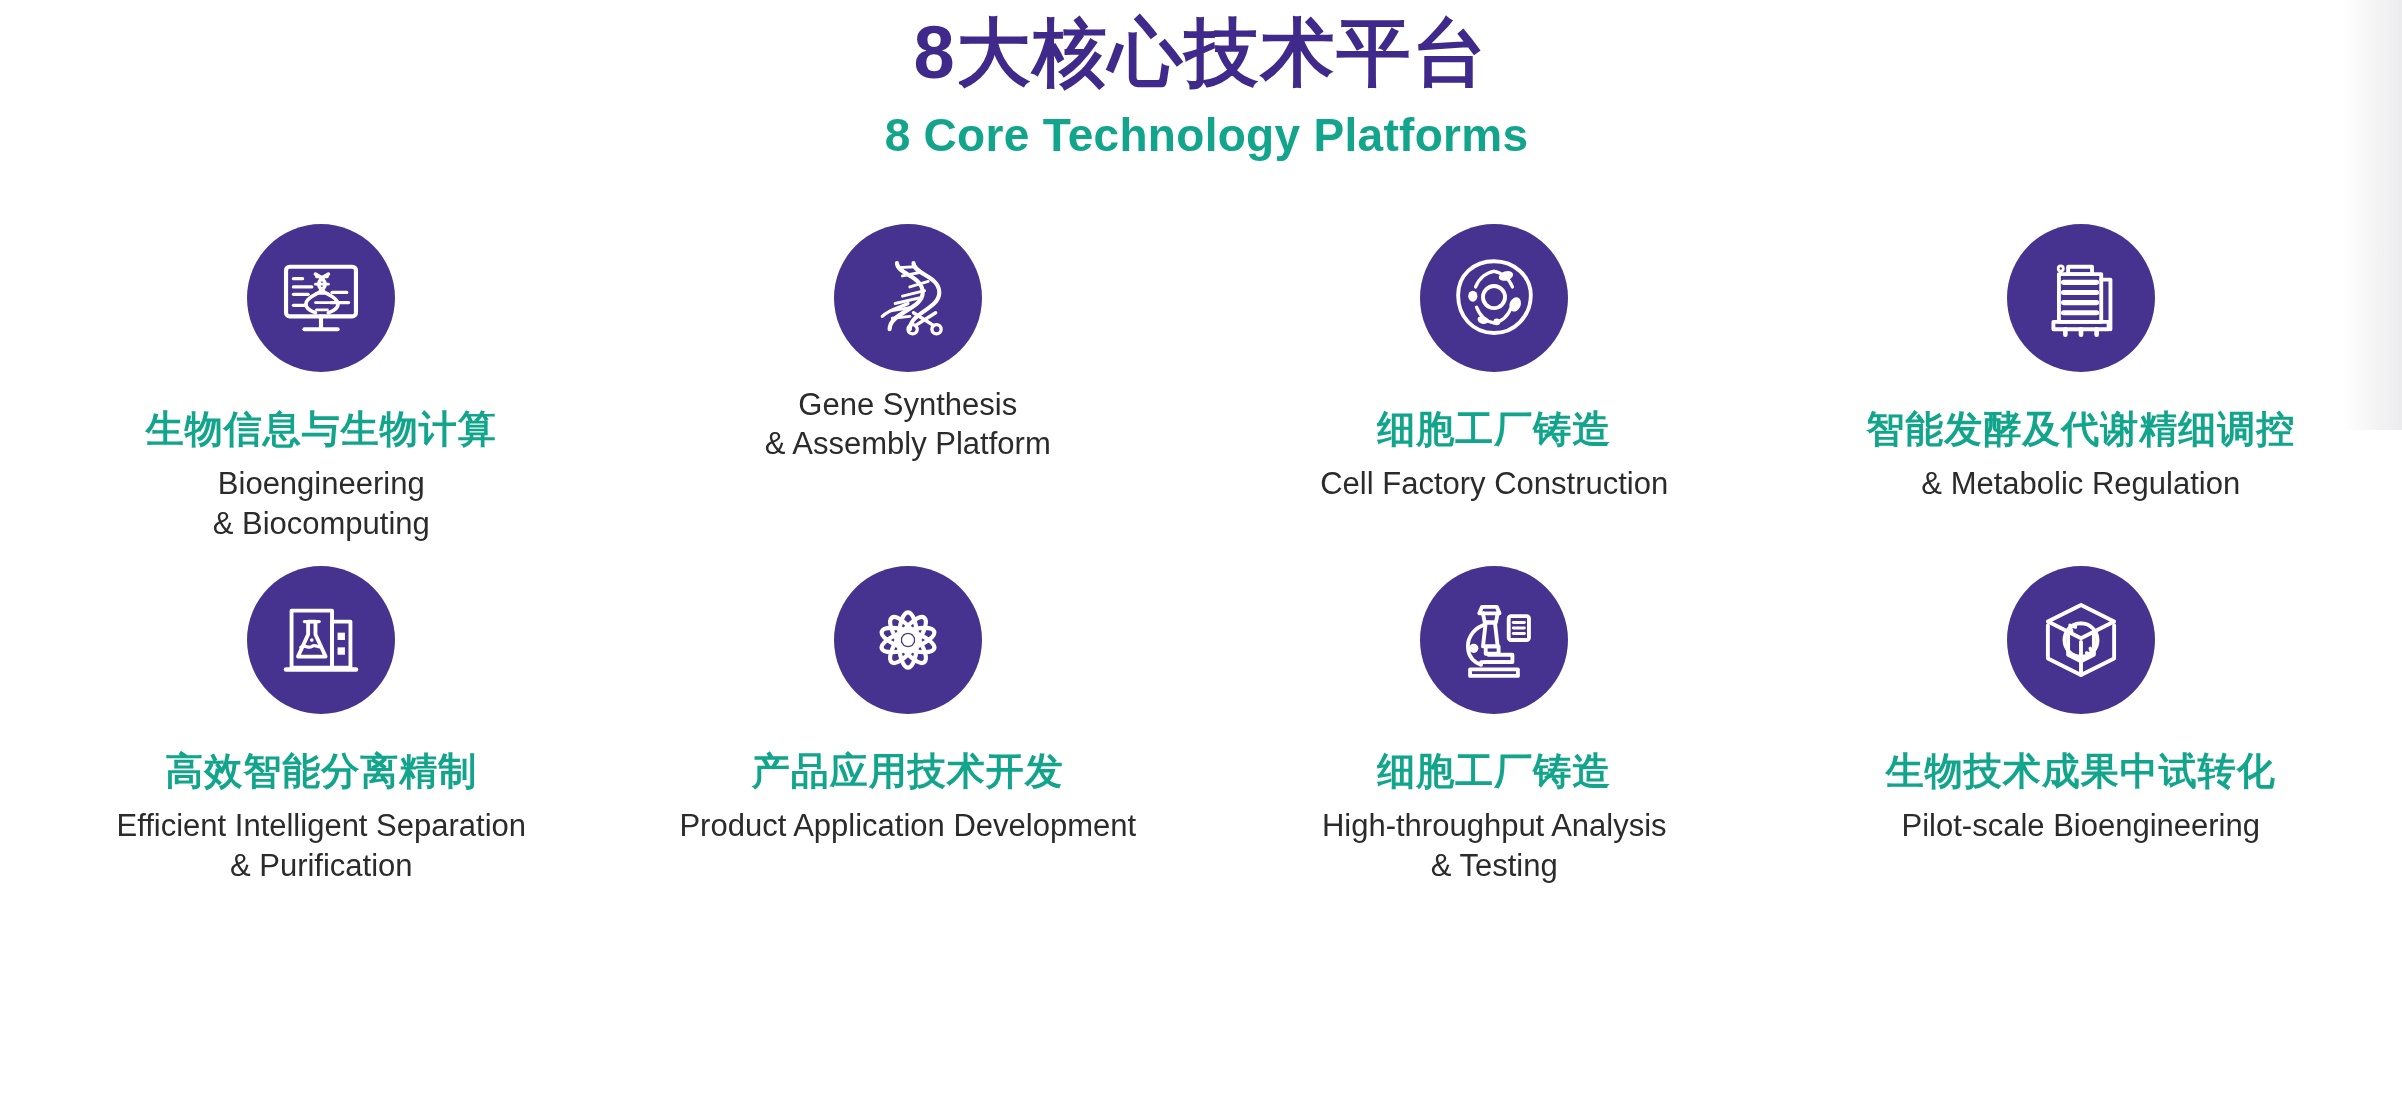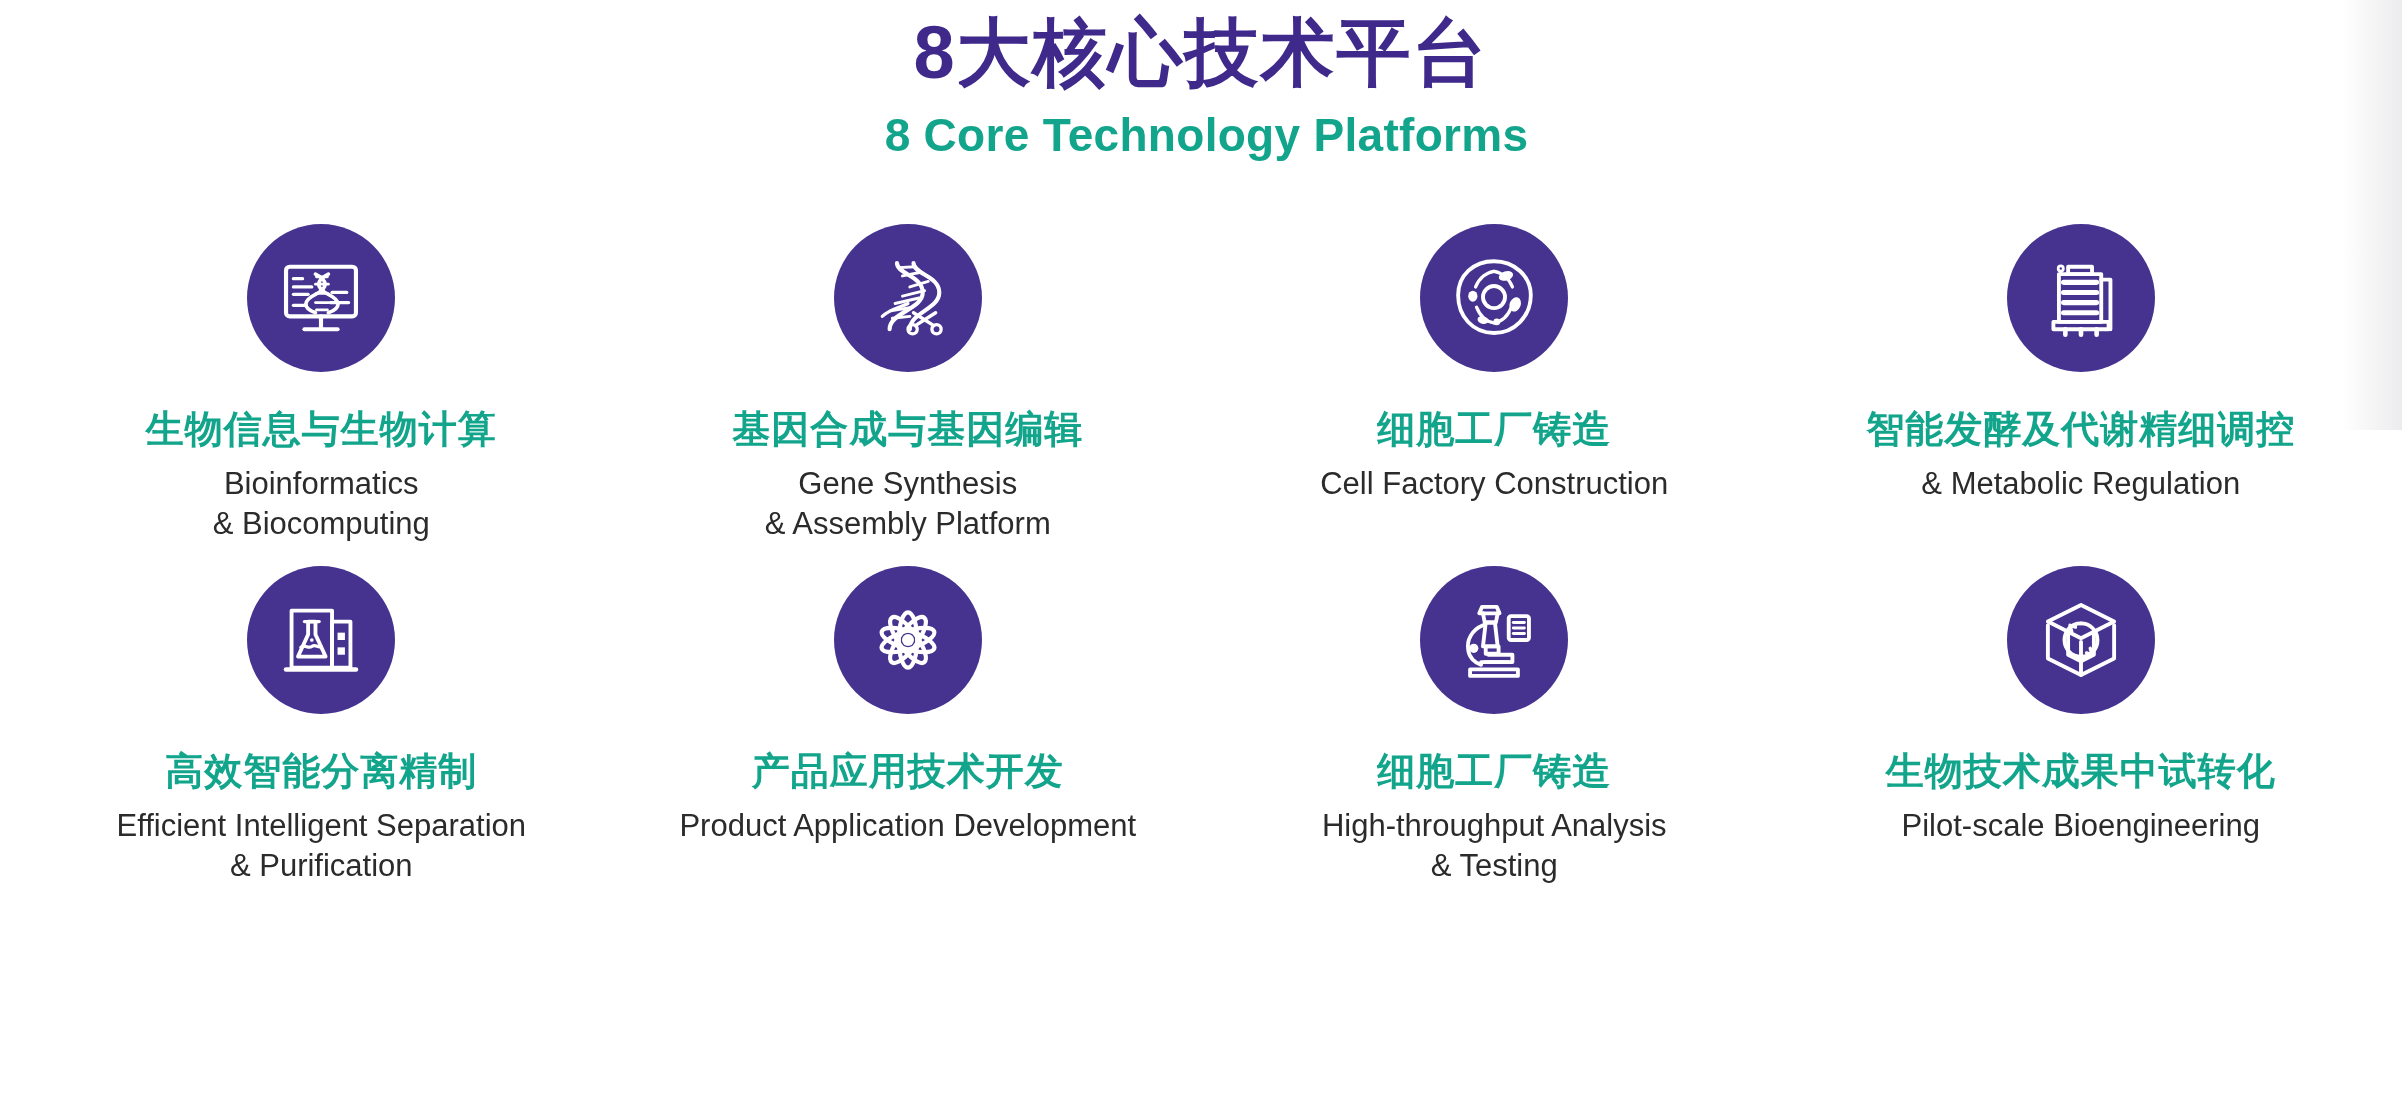"基因合成与基因编辑" div.label-cn { html: <div>基因合成与基因编辑</div> -> none }
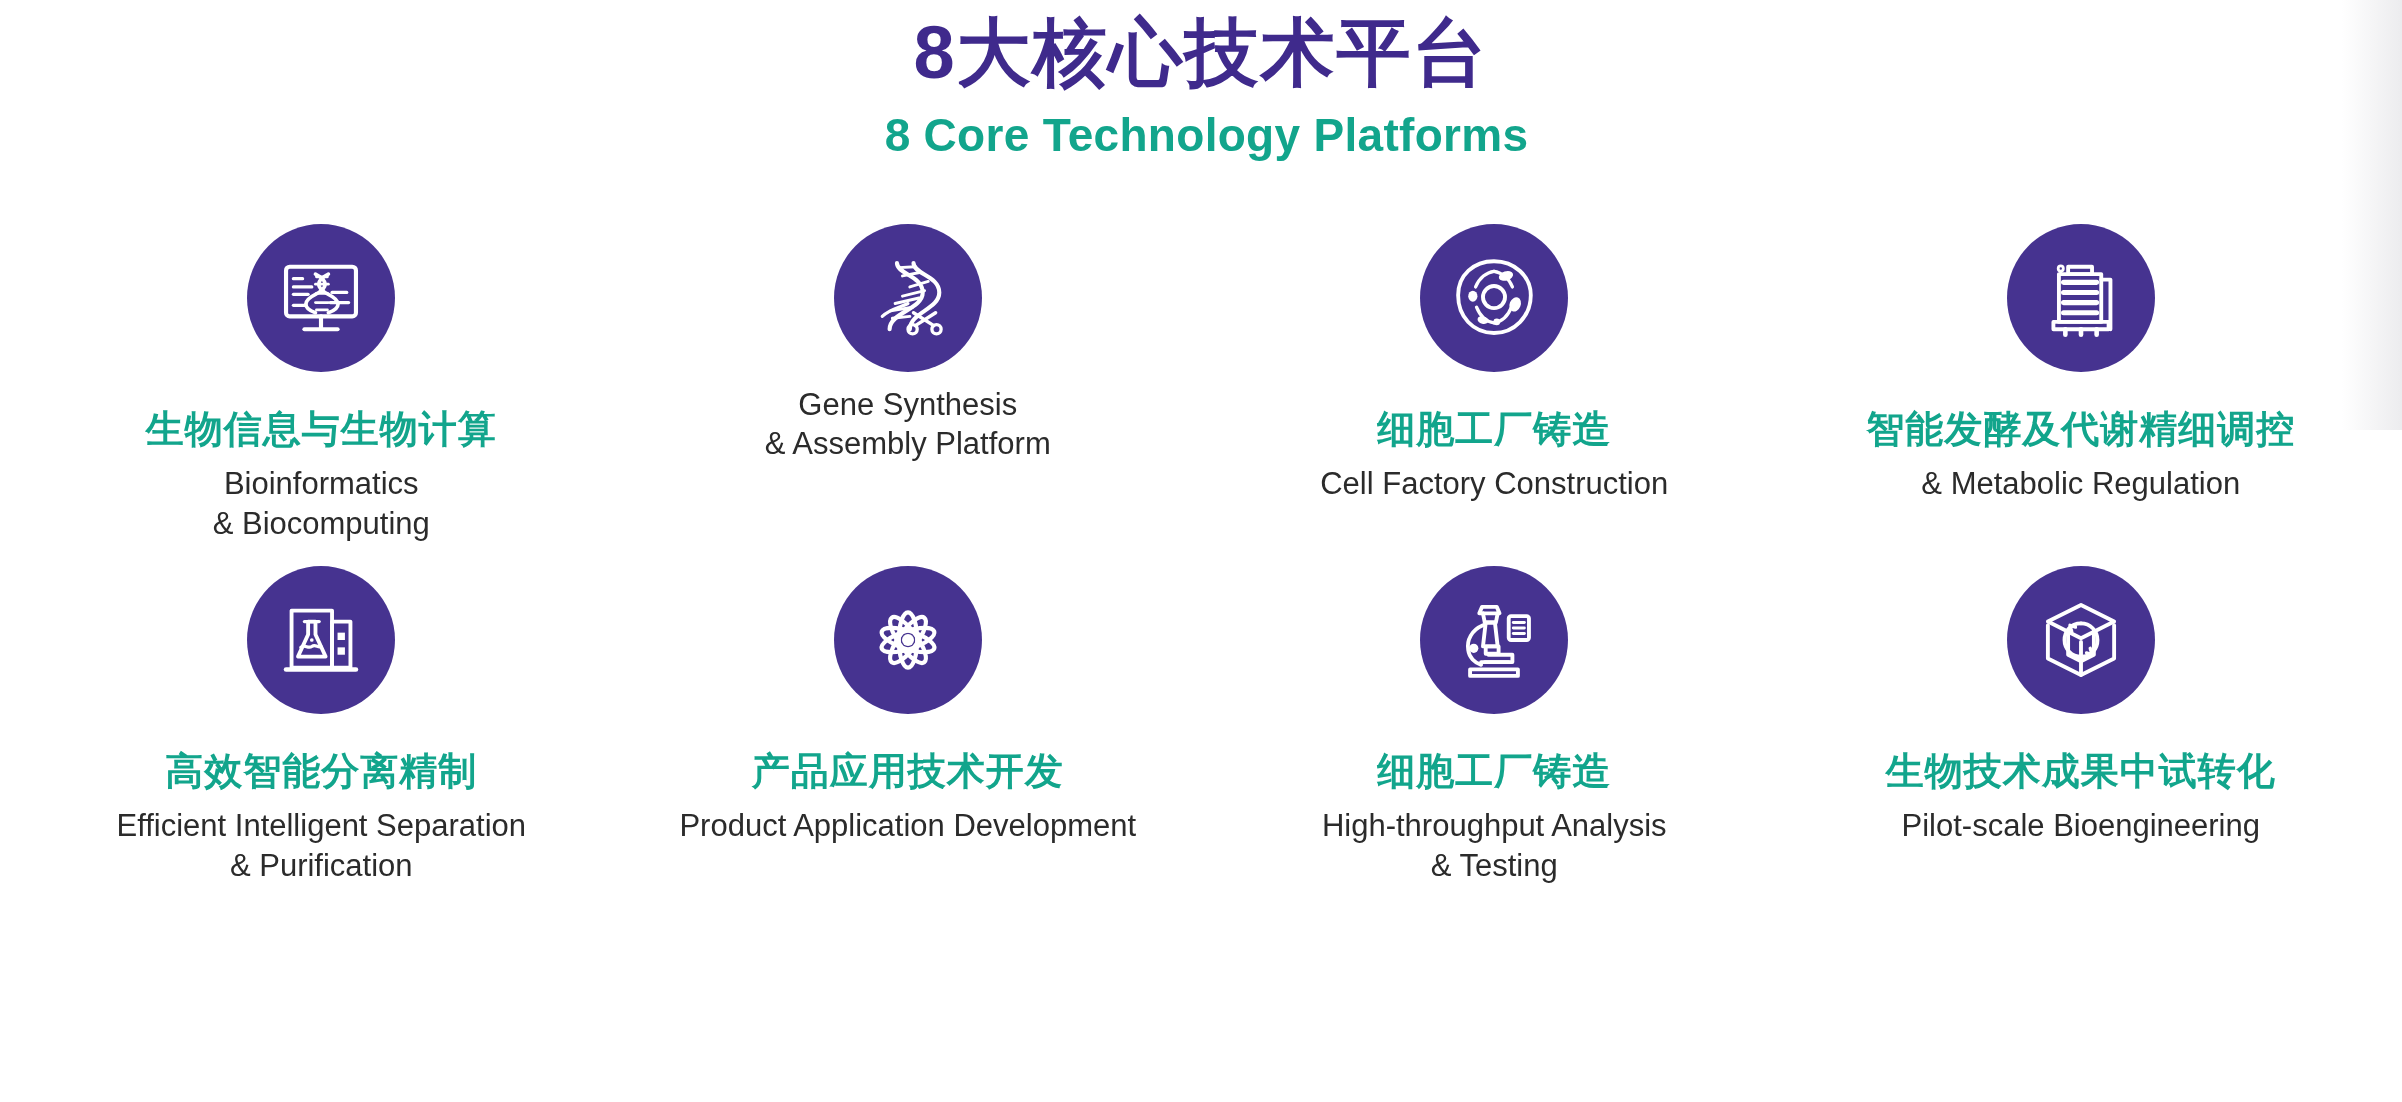"Bioinformatics" span.ln { text: Bioinformatics -> Bioengineering }
